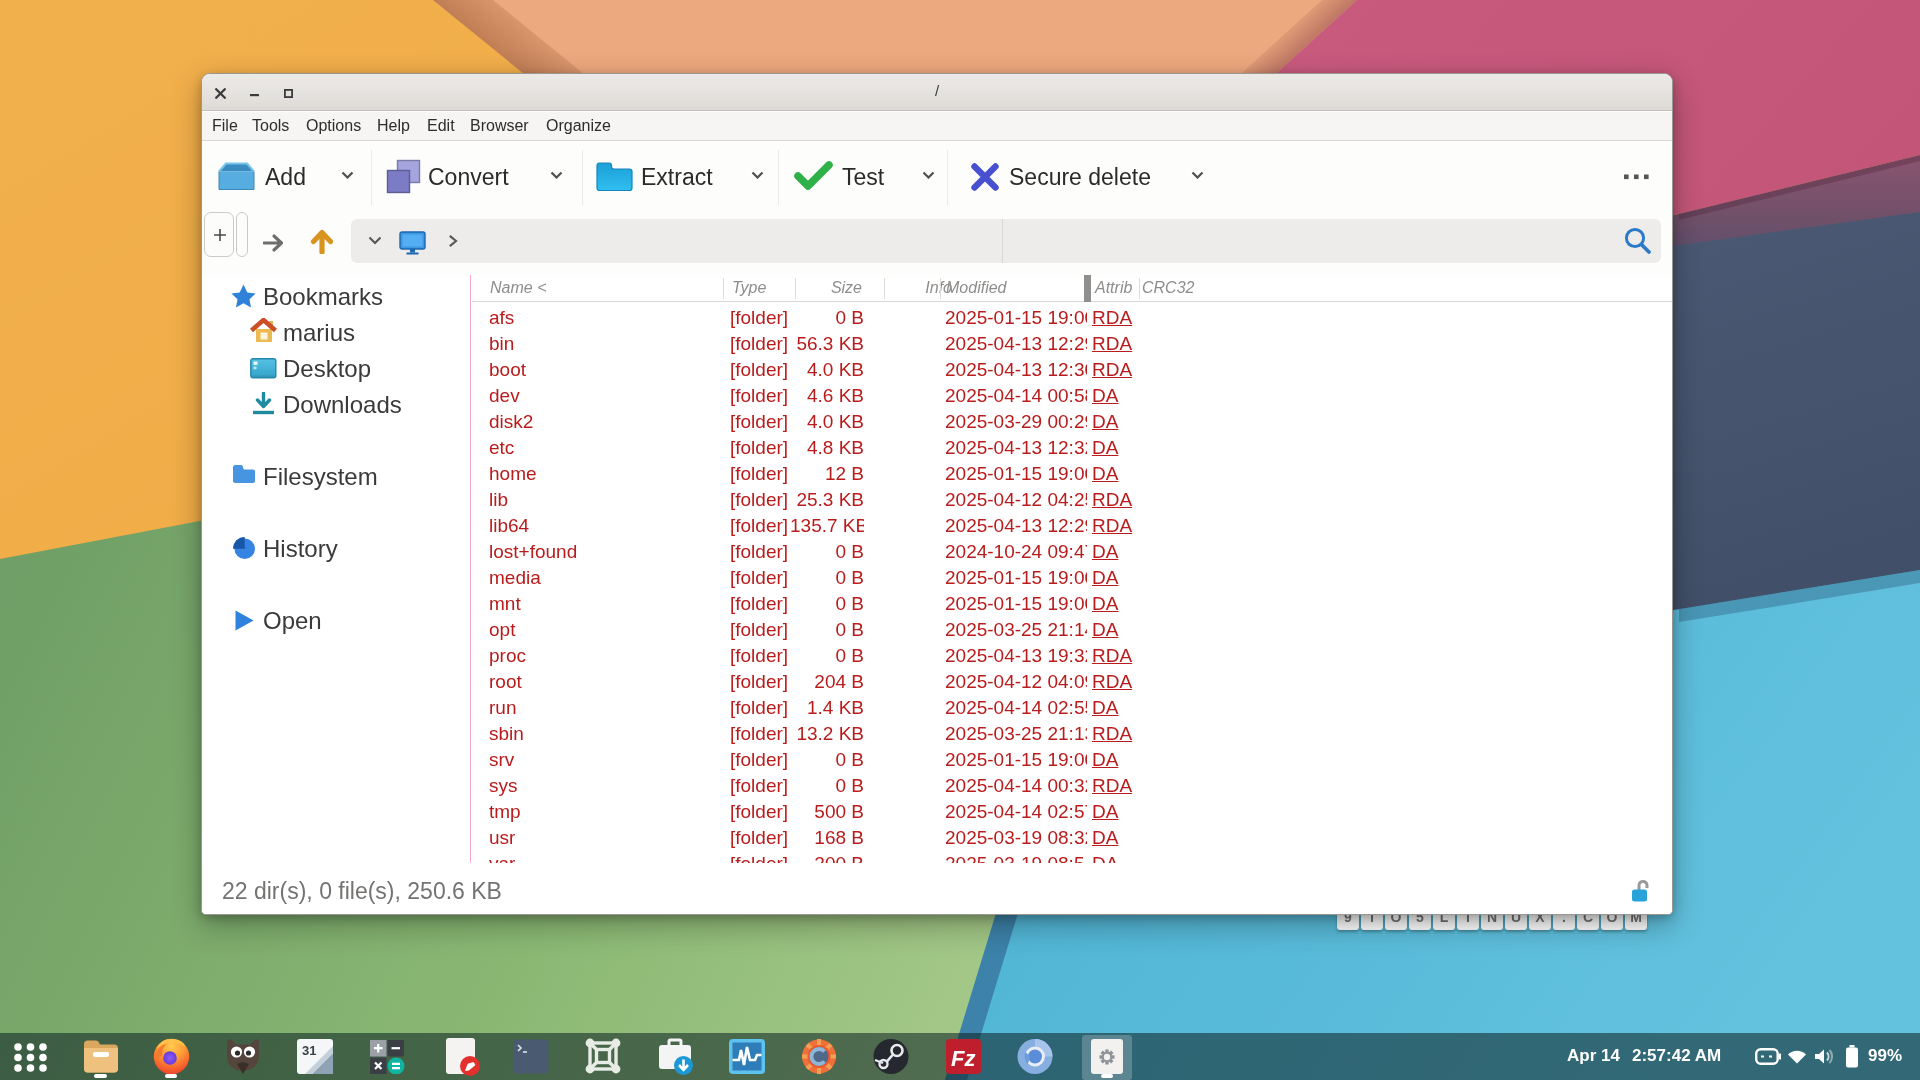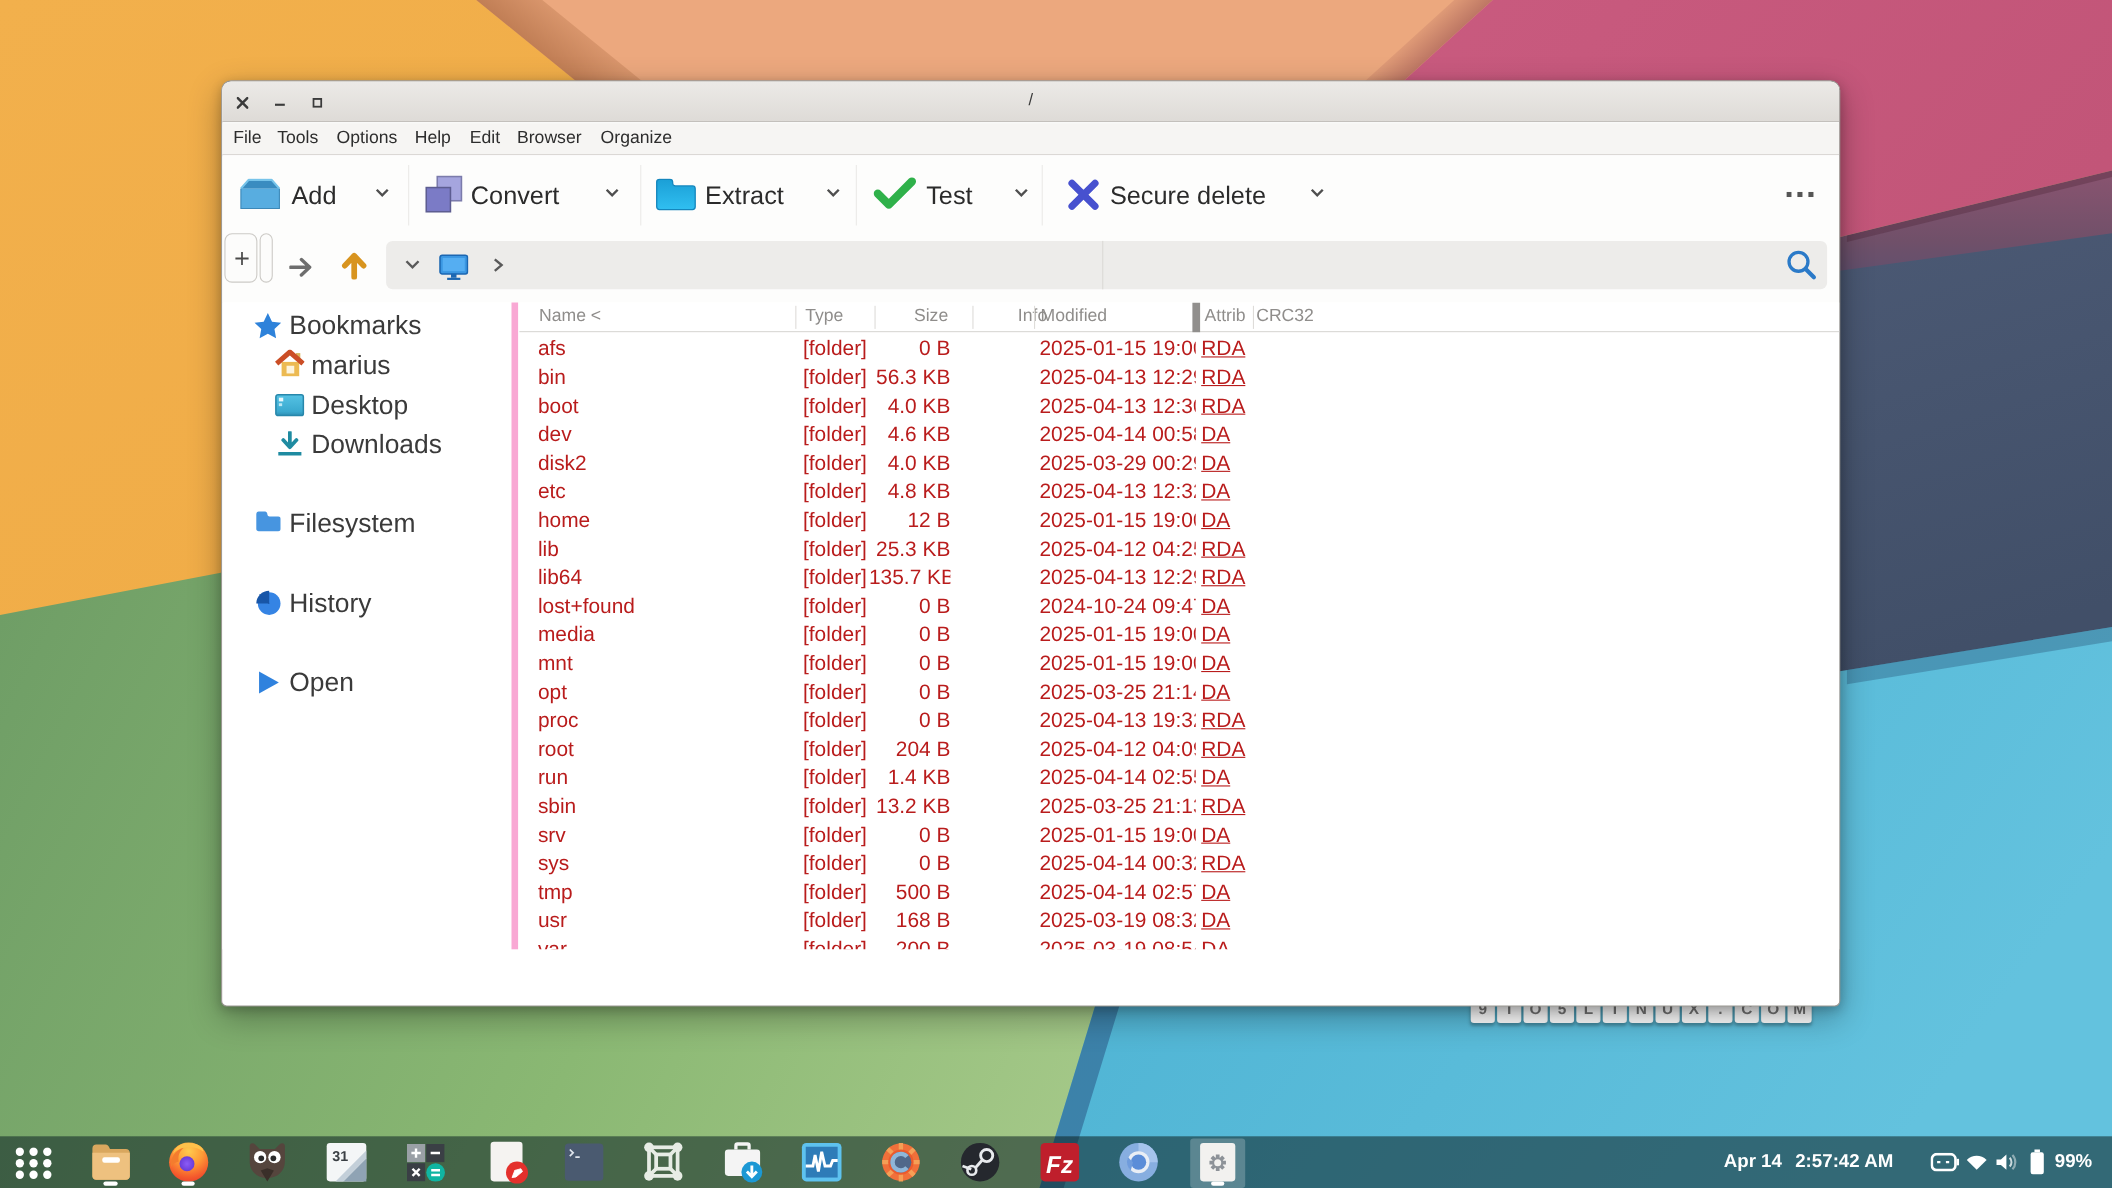"Bookmarks" #sidebar { border-right: 6px solid #f9a8d4 -> 1px solid #f9a8d4 }
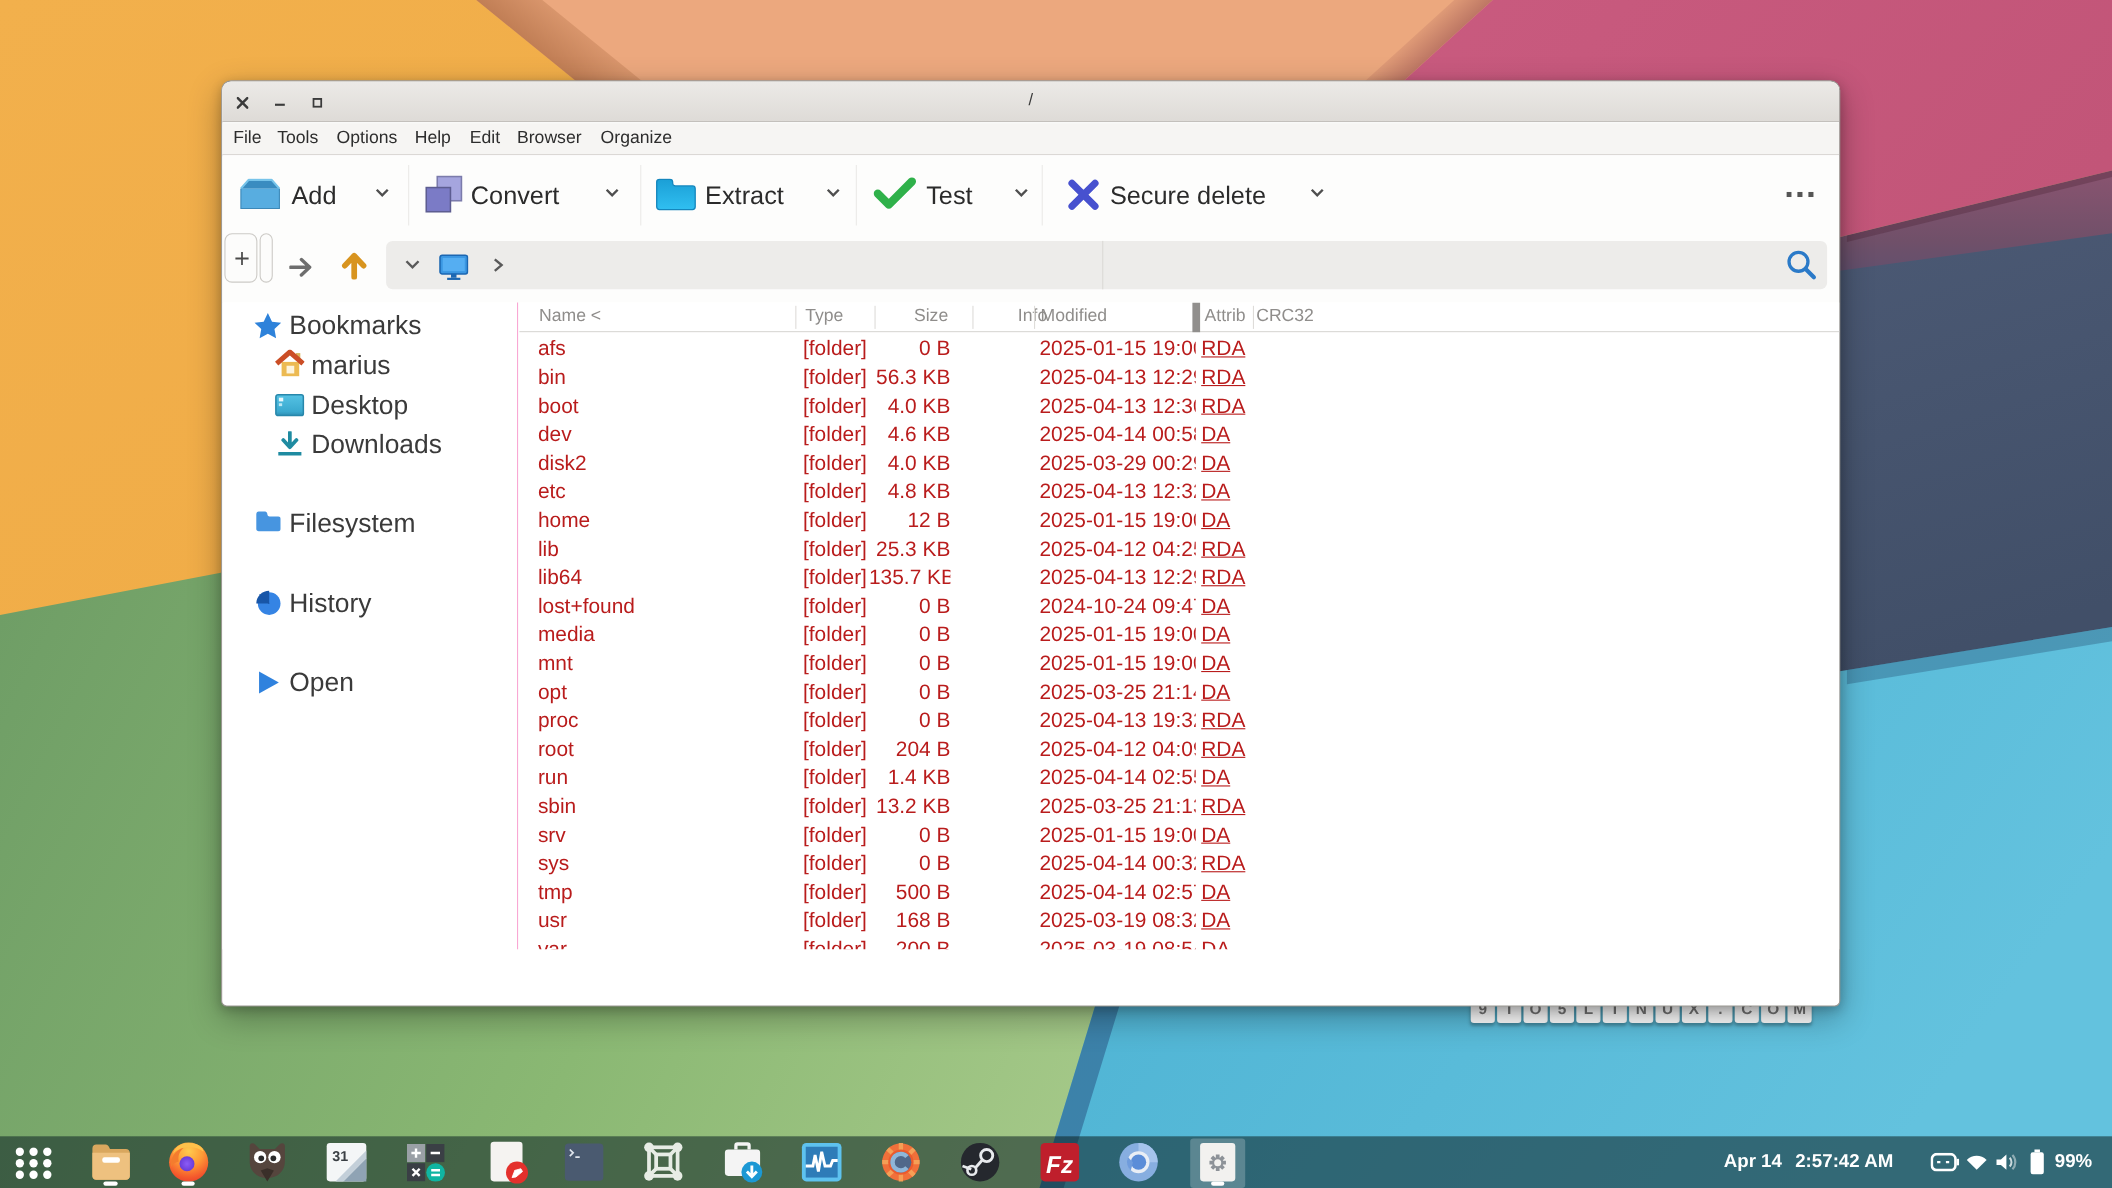"Name <" #fhead { font-style: none -> italic }
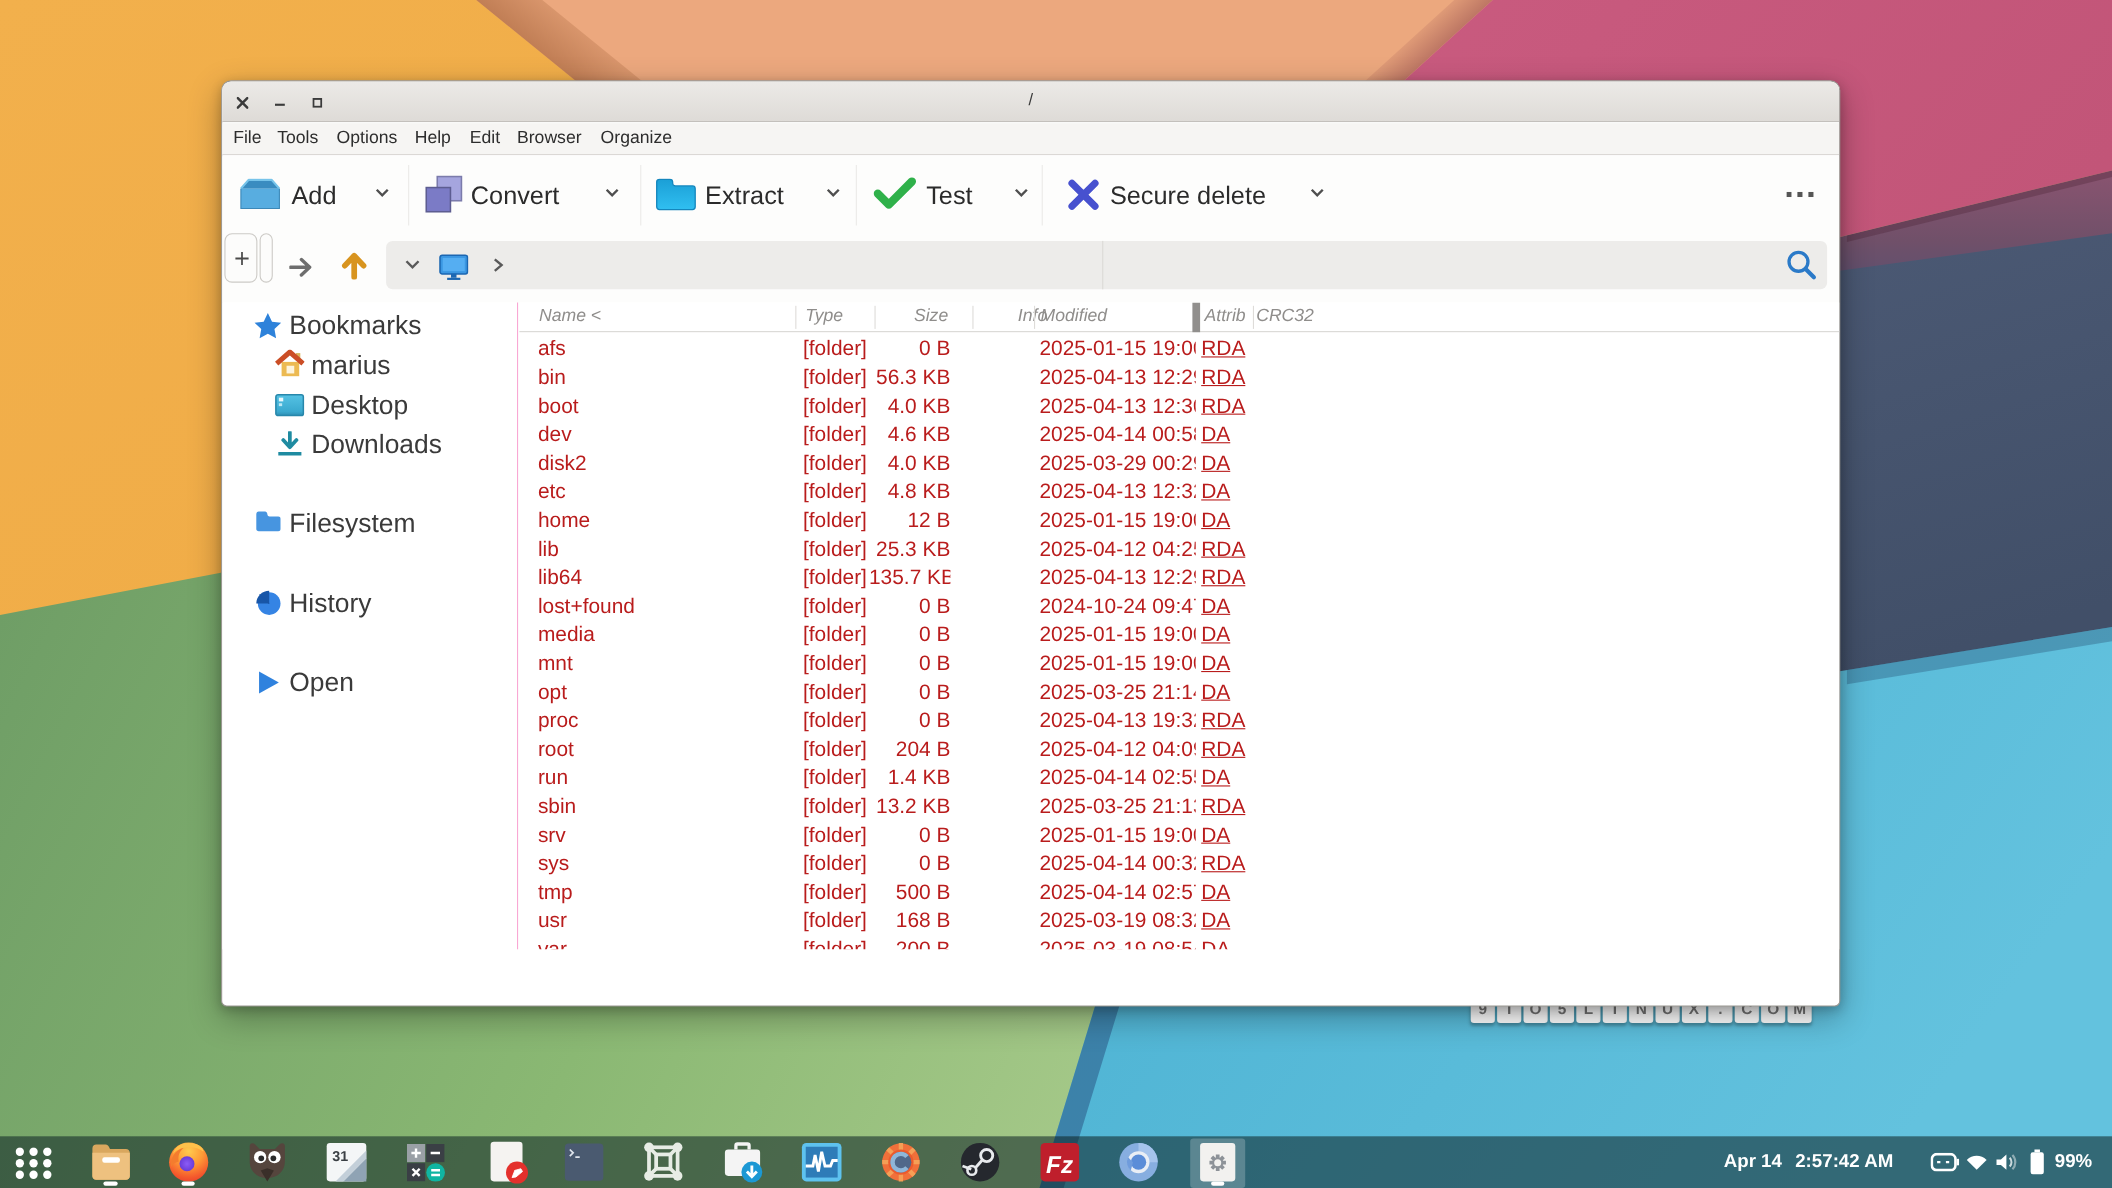"22 dir(s), 0 file(s), 250.6" div { html: none -> <div> <div>22 dir(s), 0 file(s), 250.6 KB</div> <svg> <path></path> <rect></rect> </svg> </div> }
